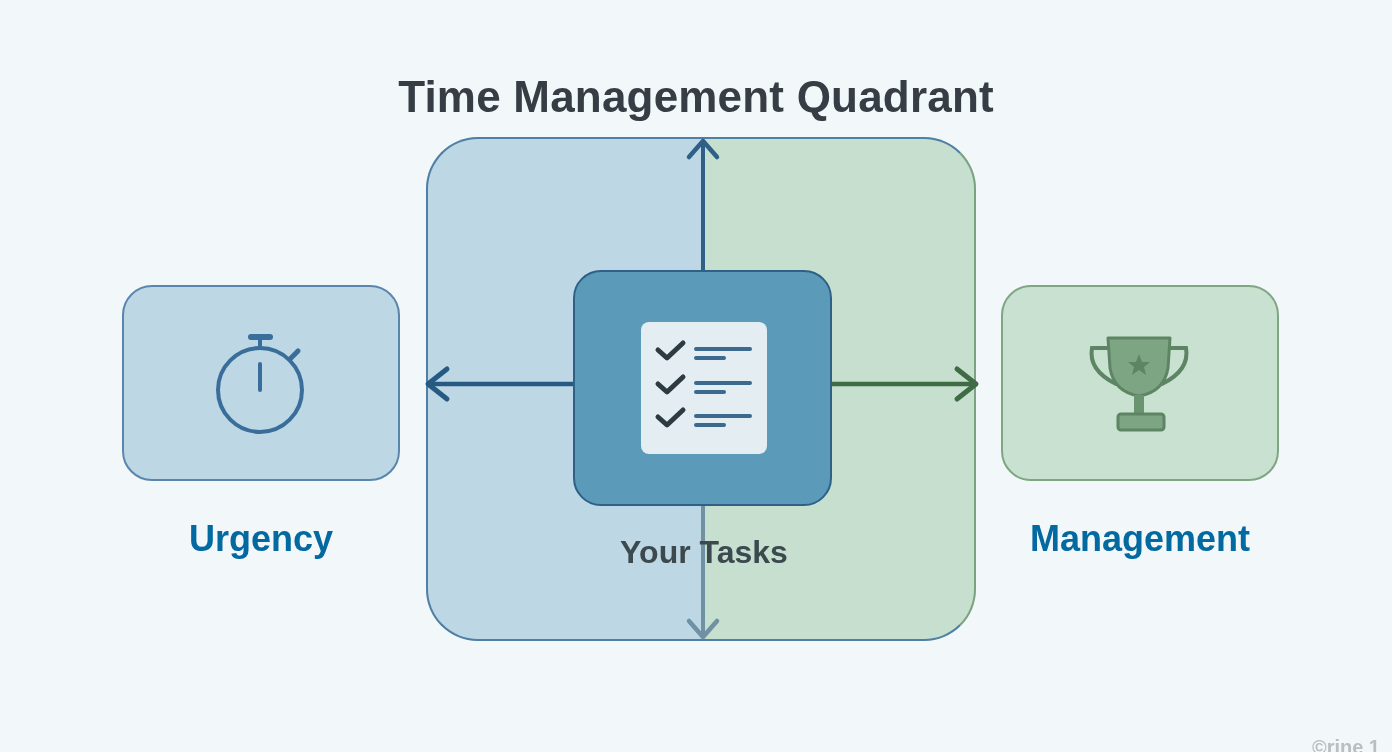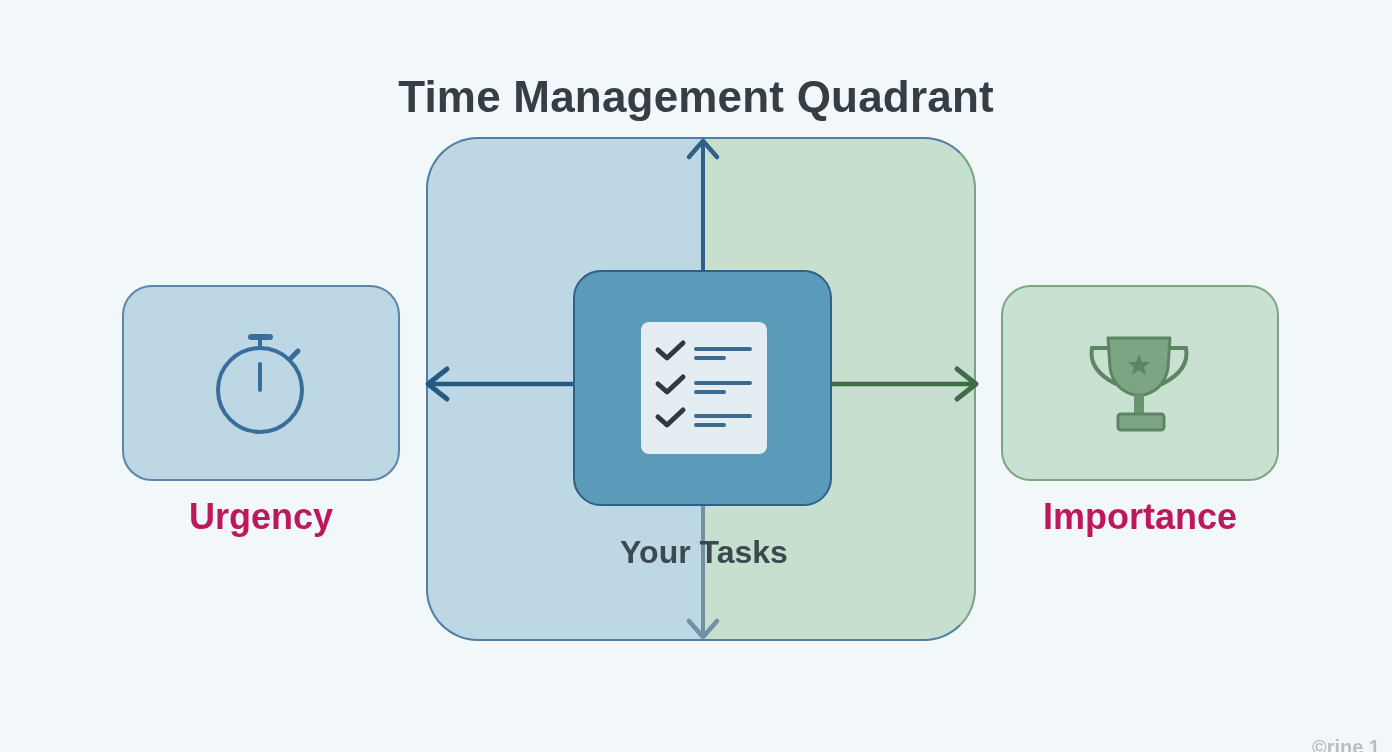"Urgency" .label { color: #be185d -> #0369a1; margin-top: none -> 22px }
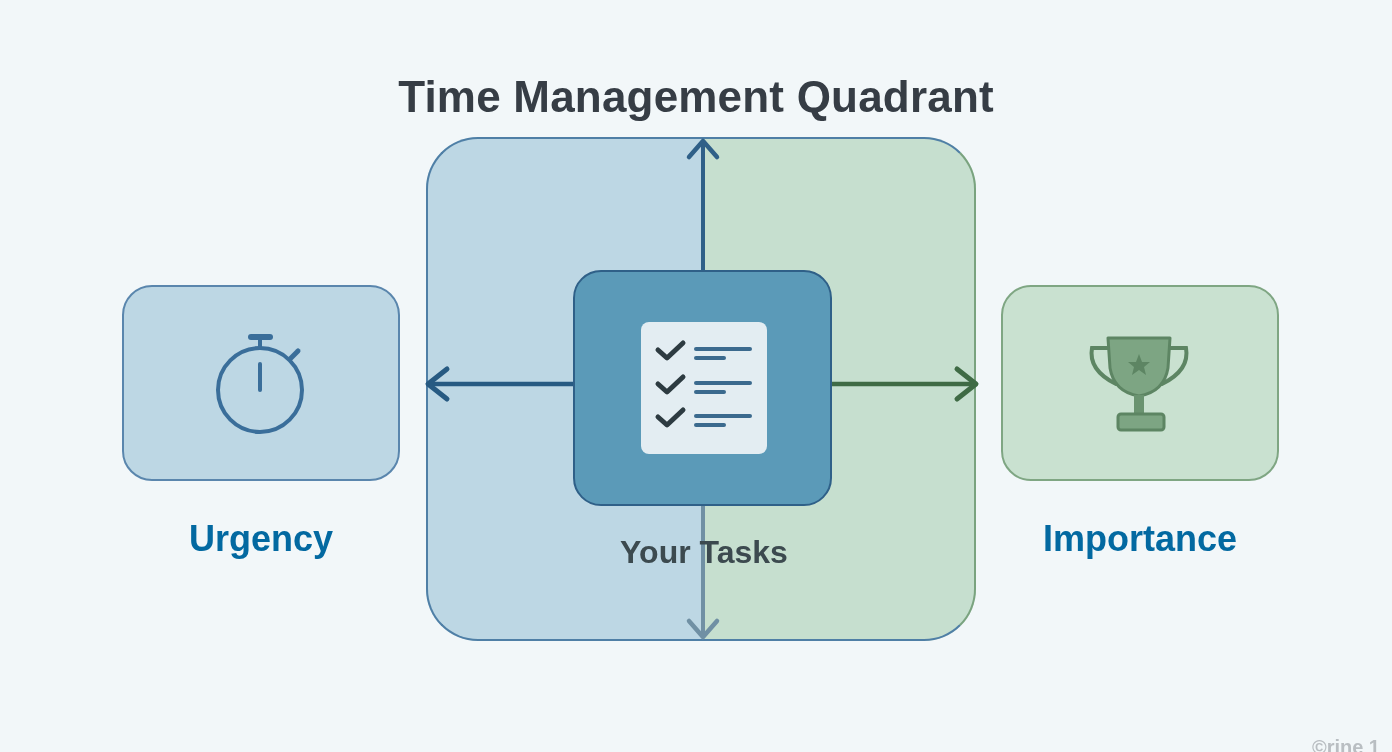"Importance" div.label { text: Importance -> Management }
